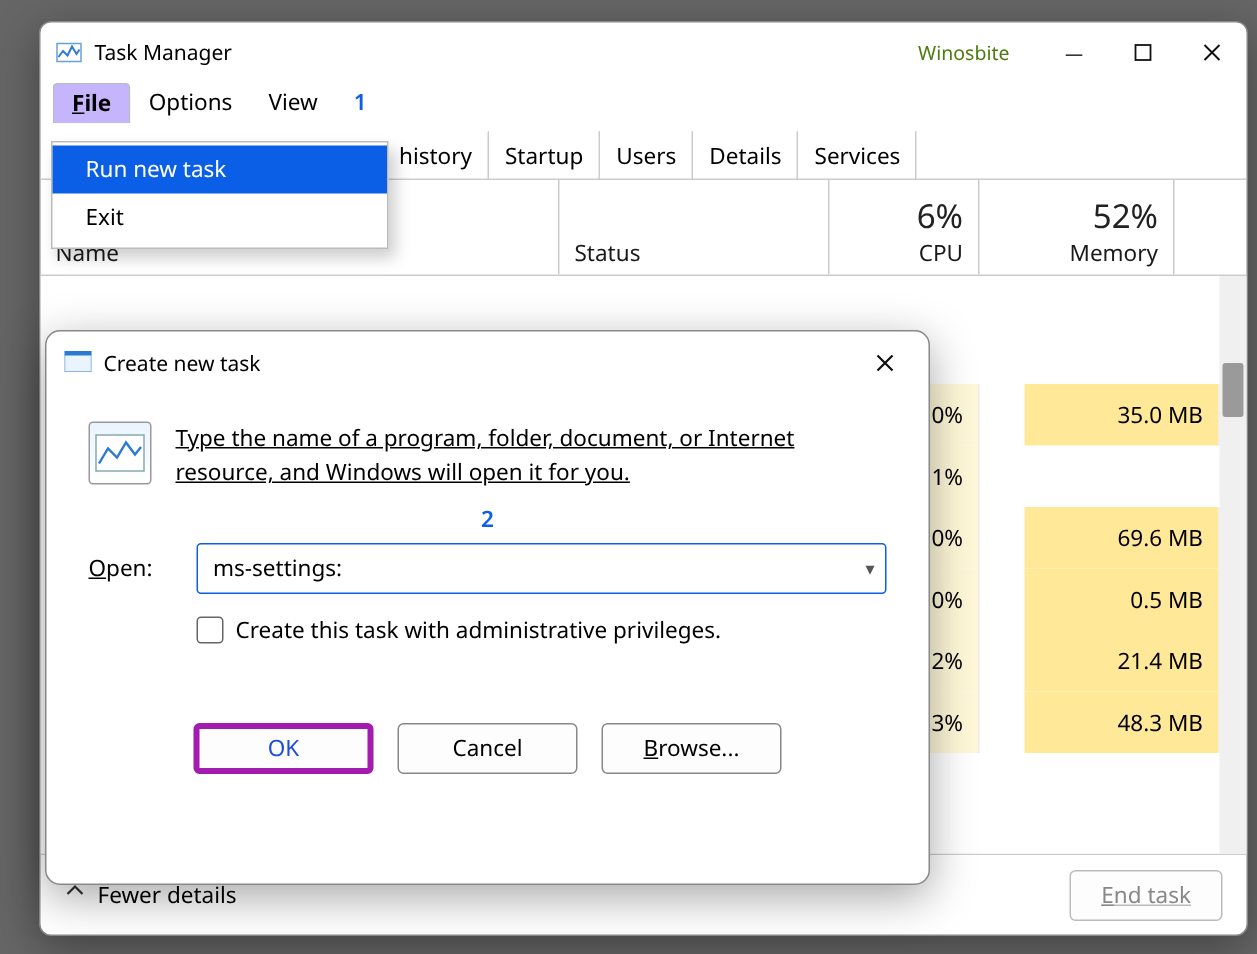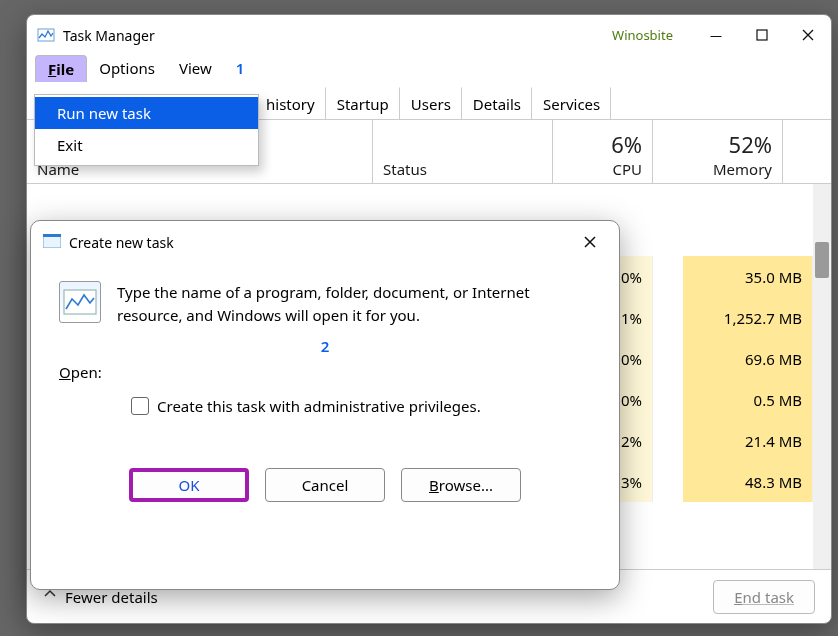"Type the name of a" .dlg-desc { text-decoration: none -> underline }
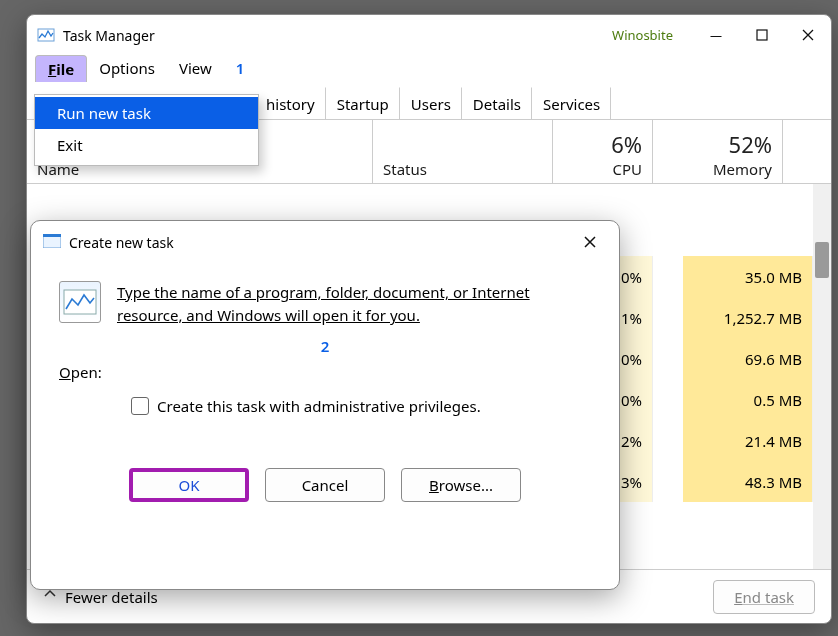"1,252.7 MB" div.cell { html: <div>1,252.7 MB</div> -> none }
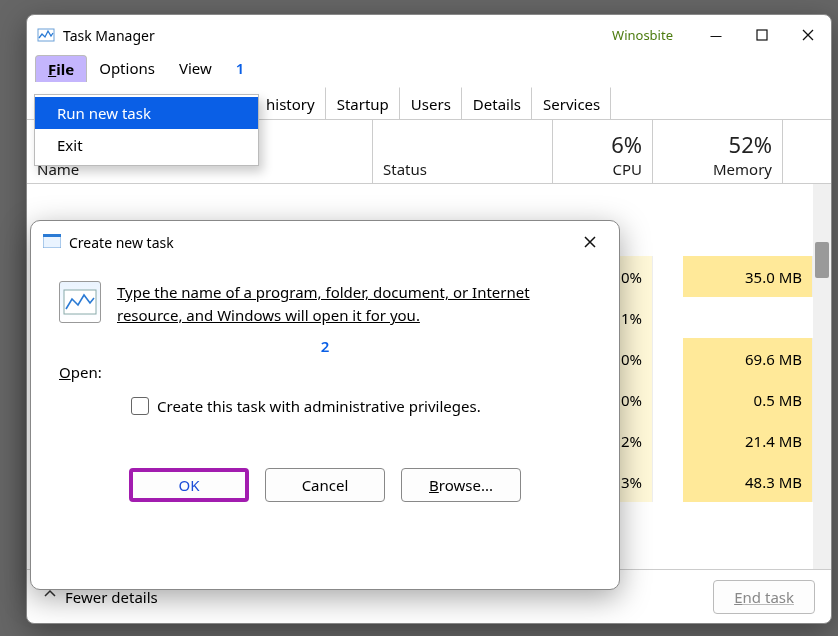"ms-settings:" div.open-input-wrap { html: none -> <div> <input> <span>▾</span> </div> }
